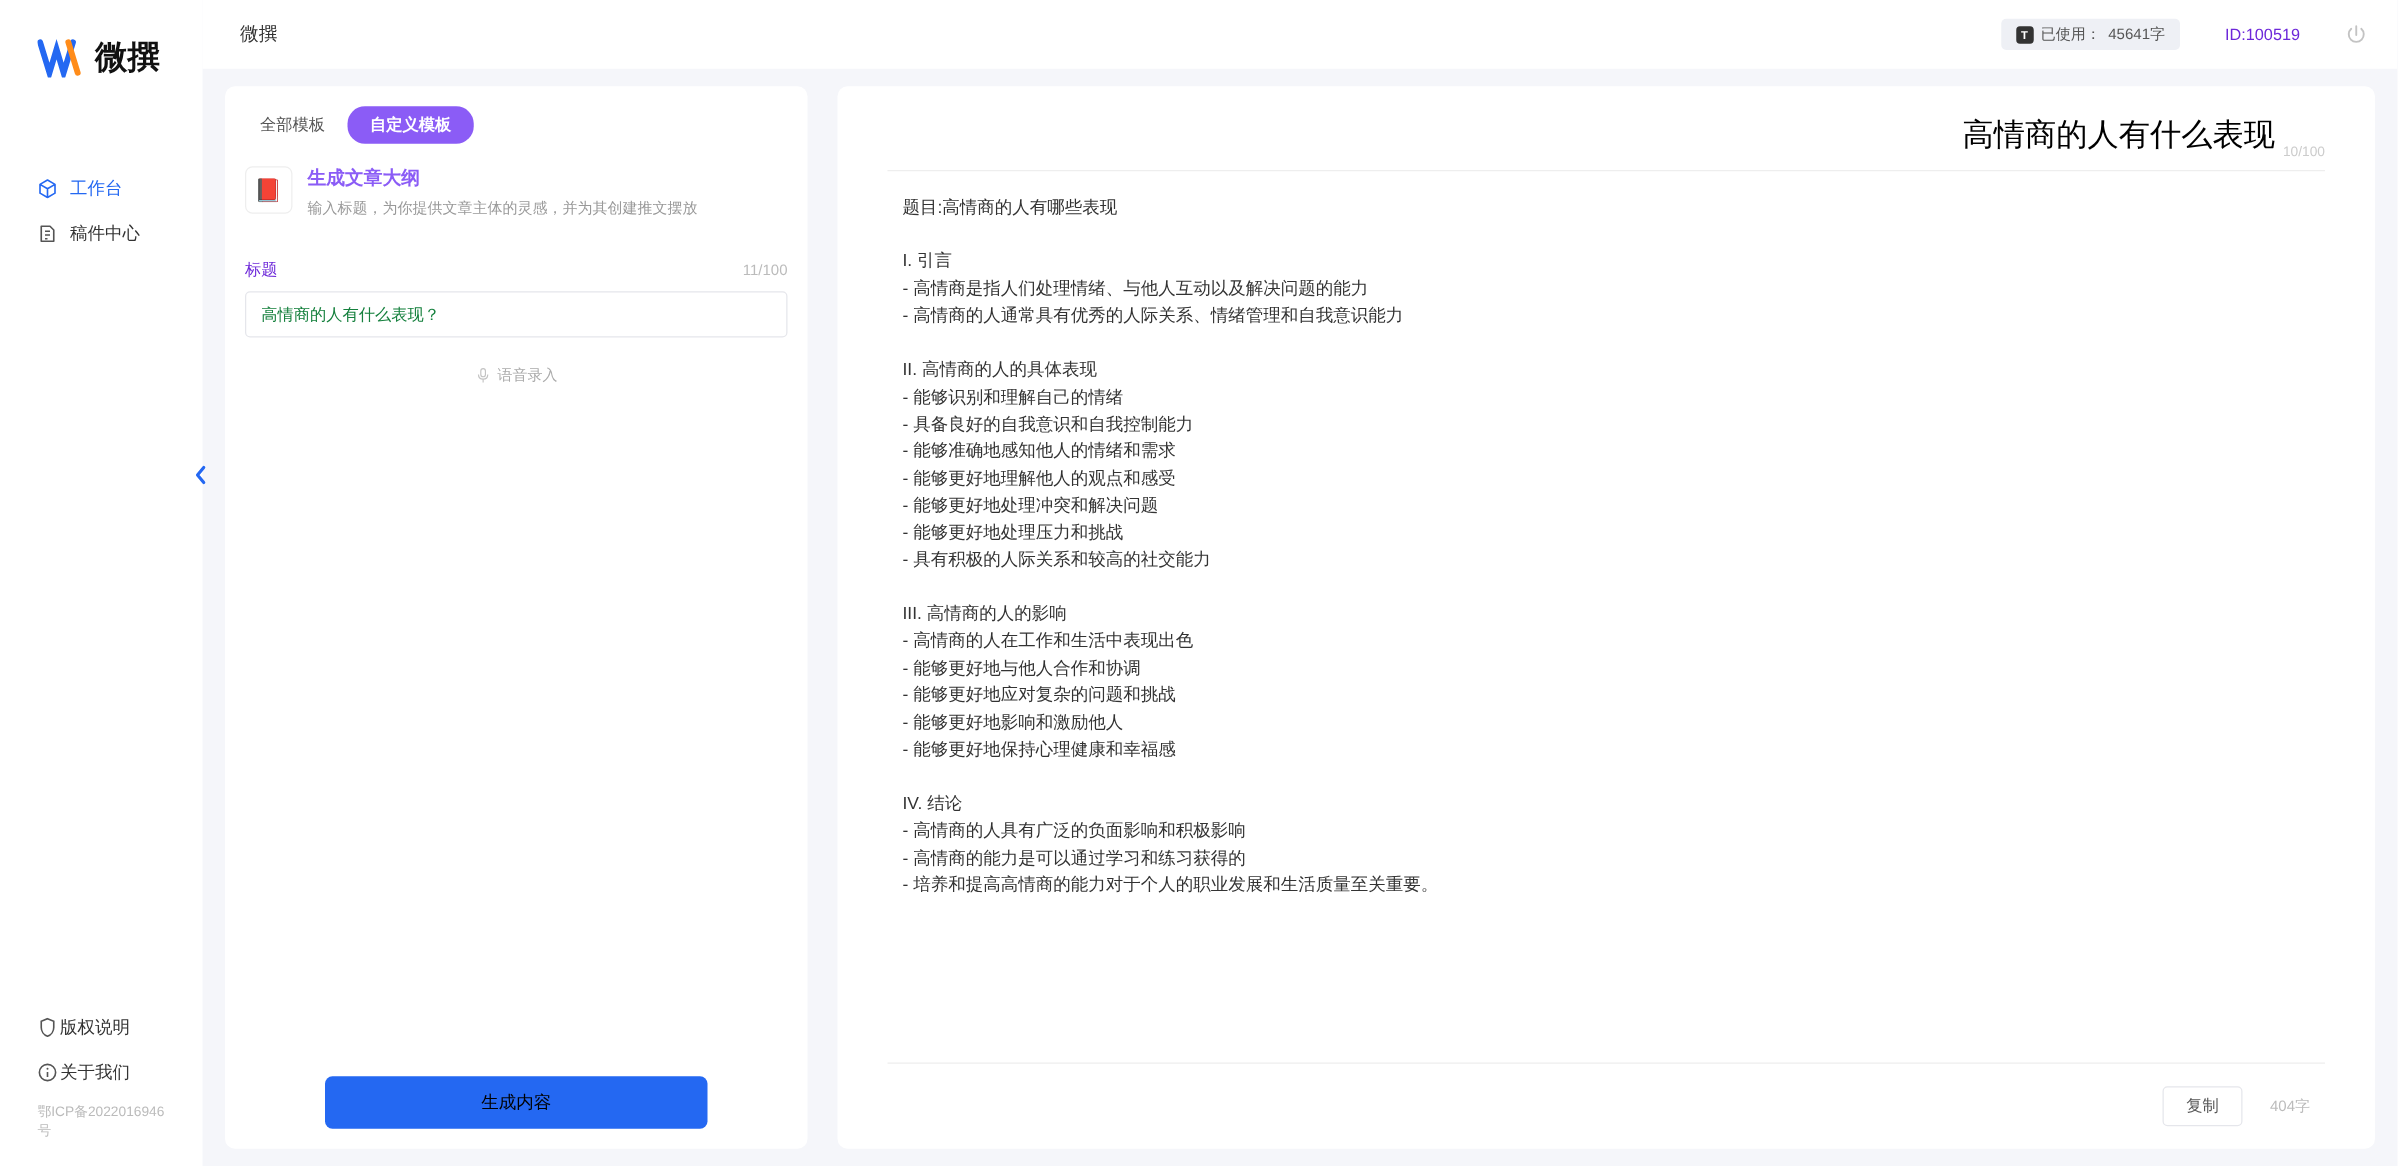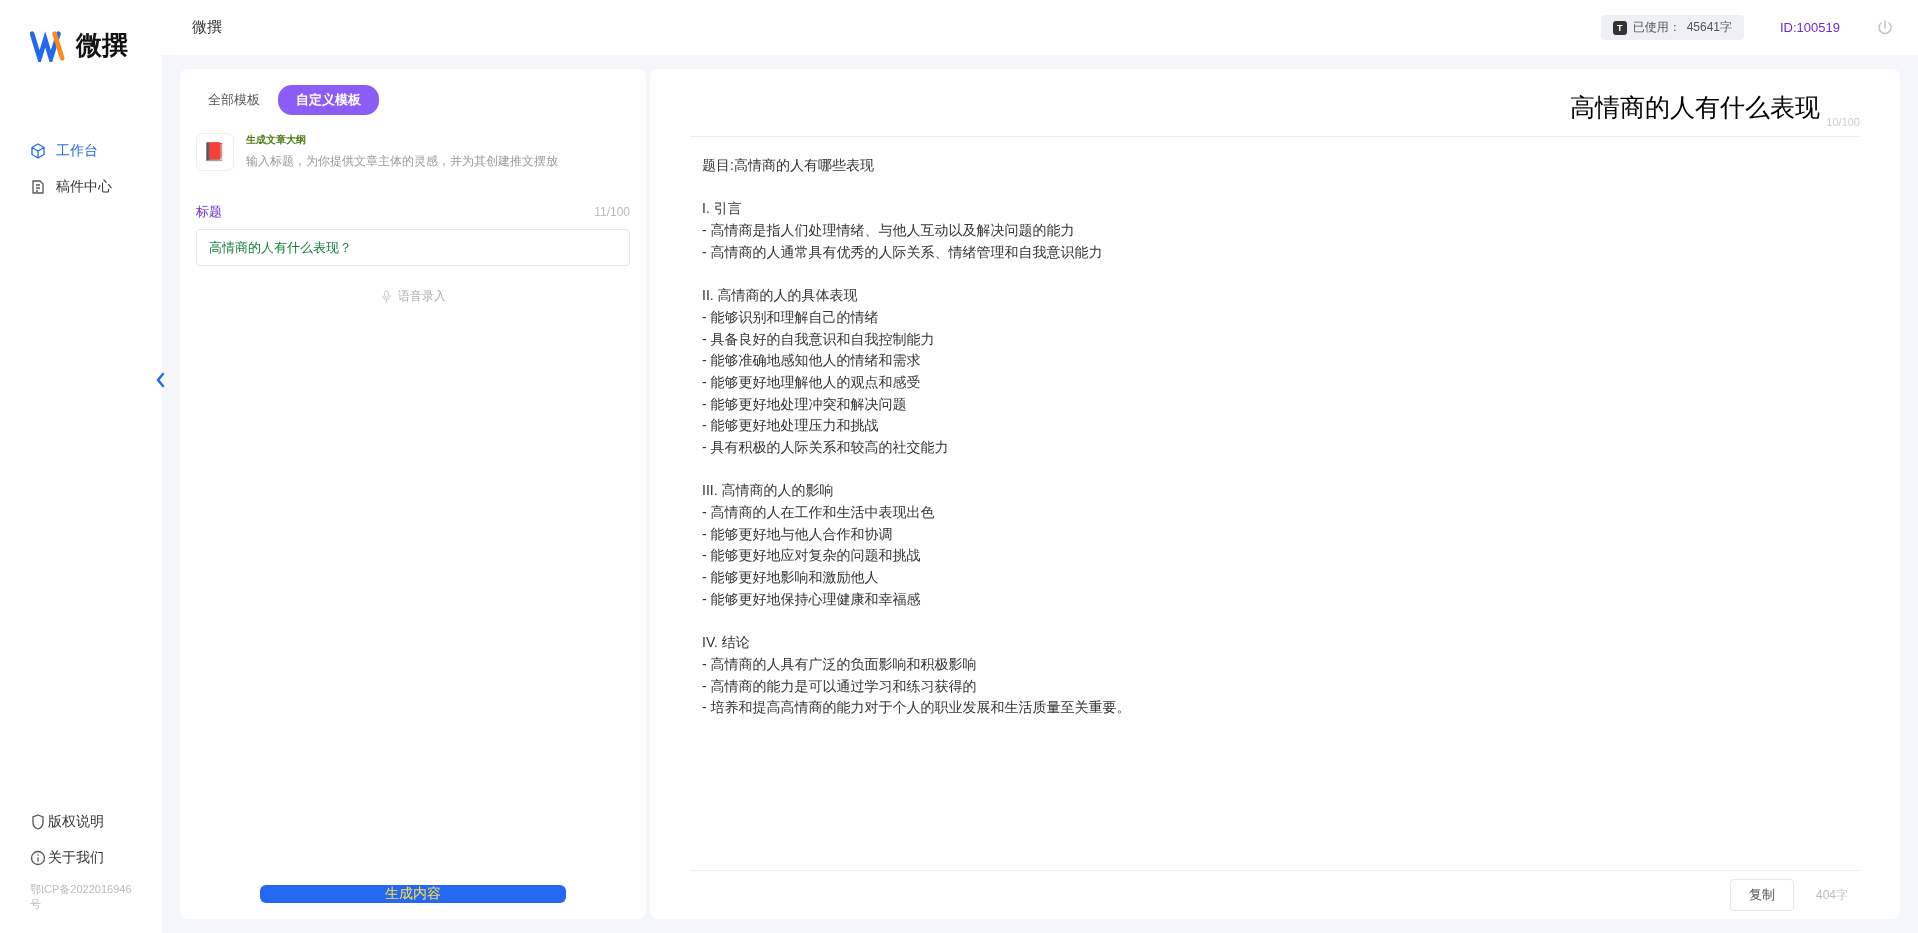"全部模板" .main { gap: 4px -> 24px }
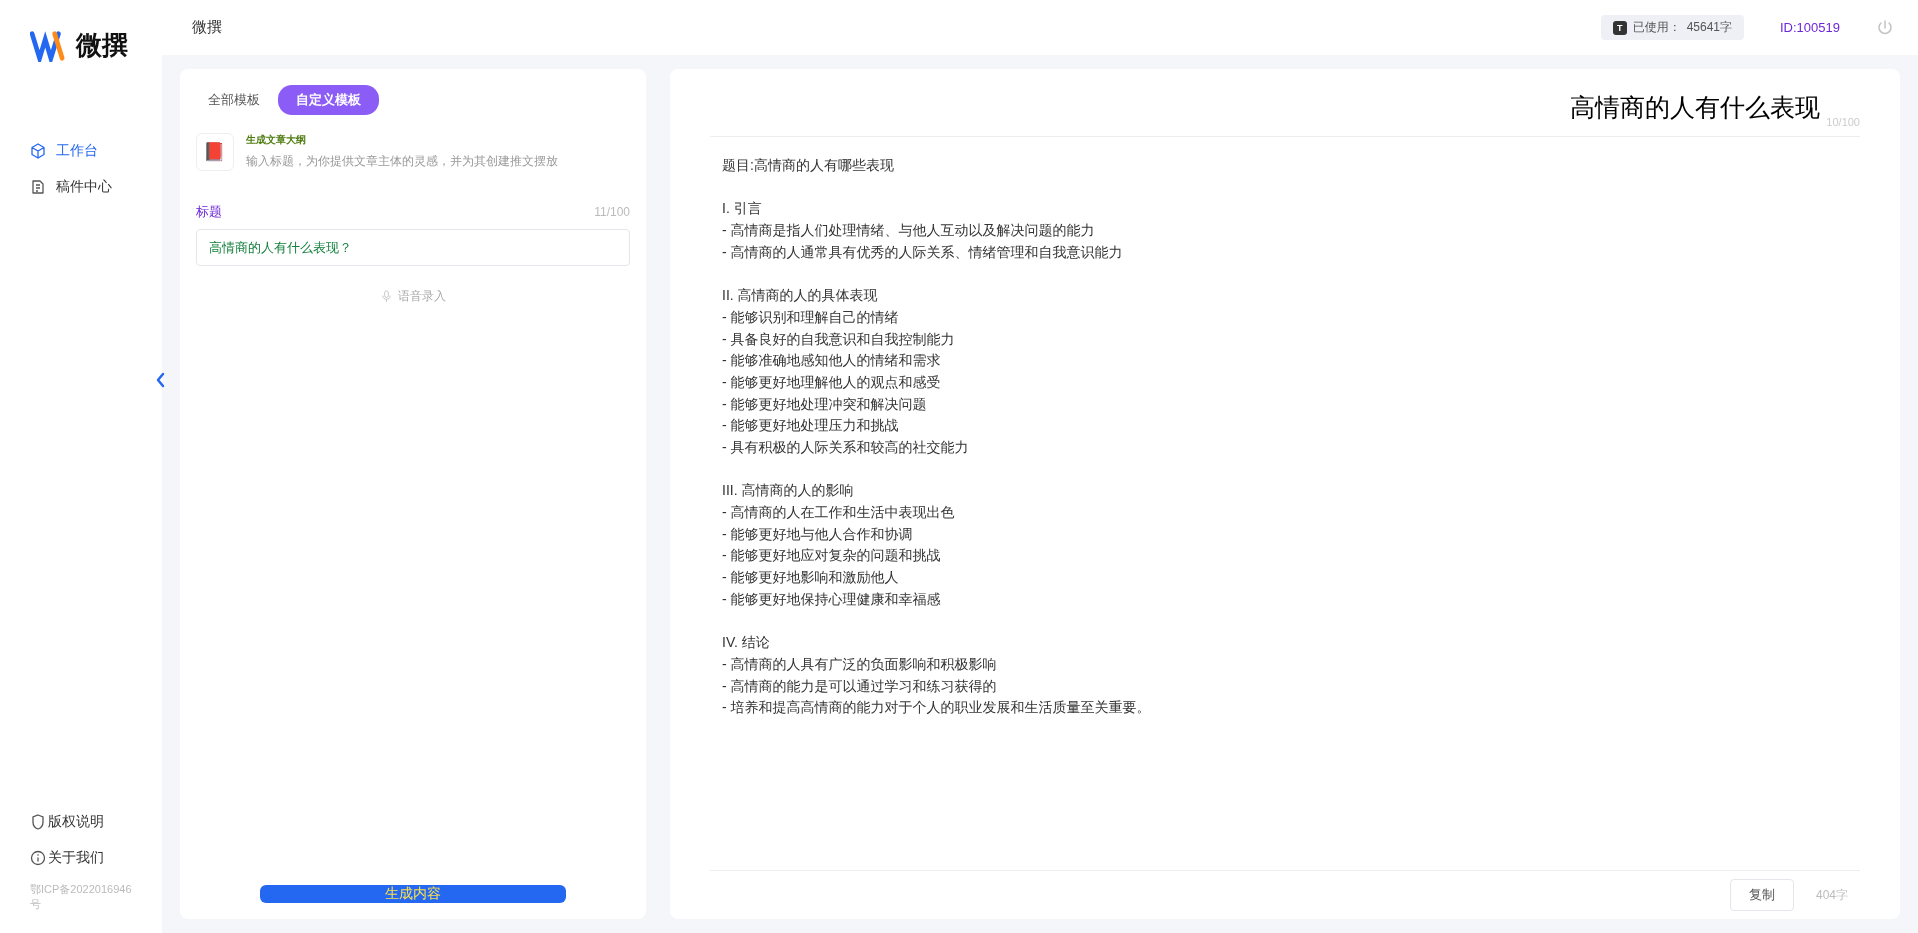"生成文章大纲" .template-title { color: #4d7c0f -> #8b5cf6; font-size: 10px -> 15px }
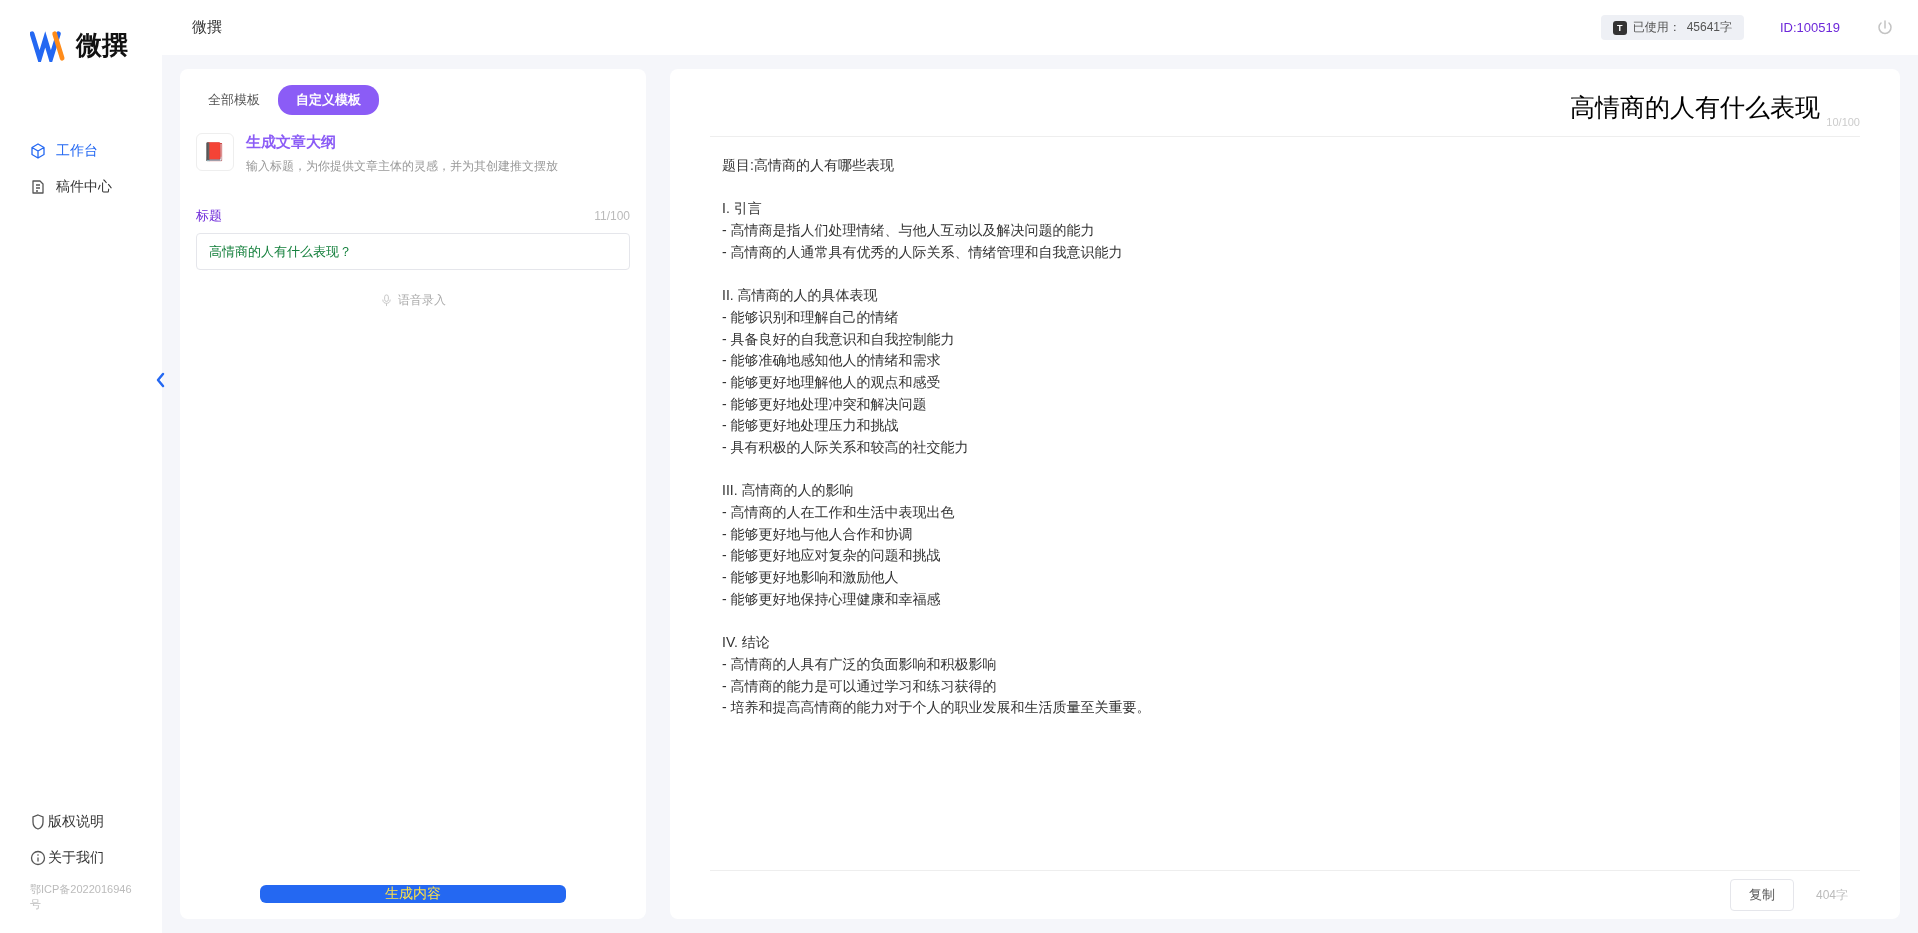"生成内容" .generate-btn { color: #fde047 -> #000000; padding: 0 -> 12px }
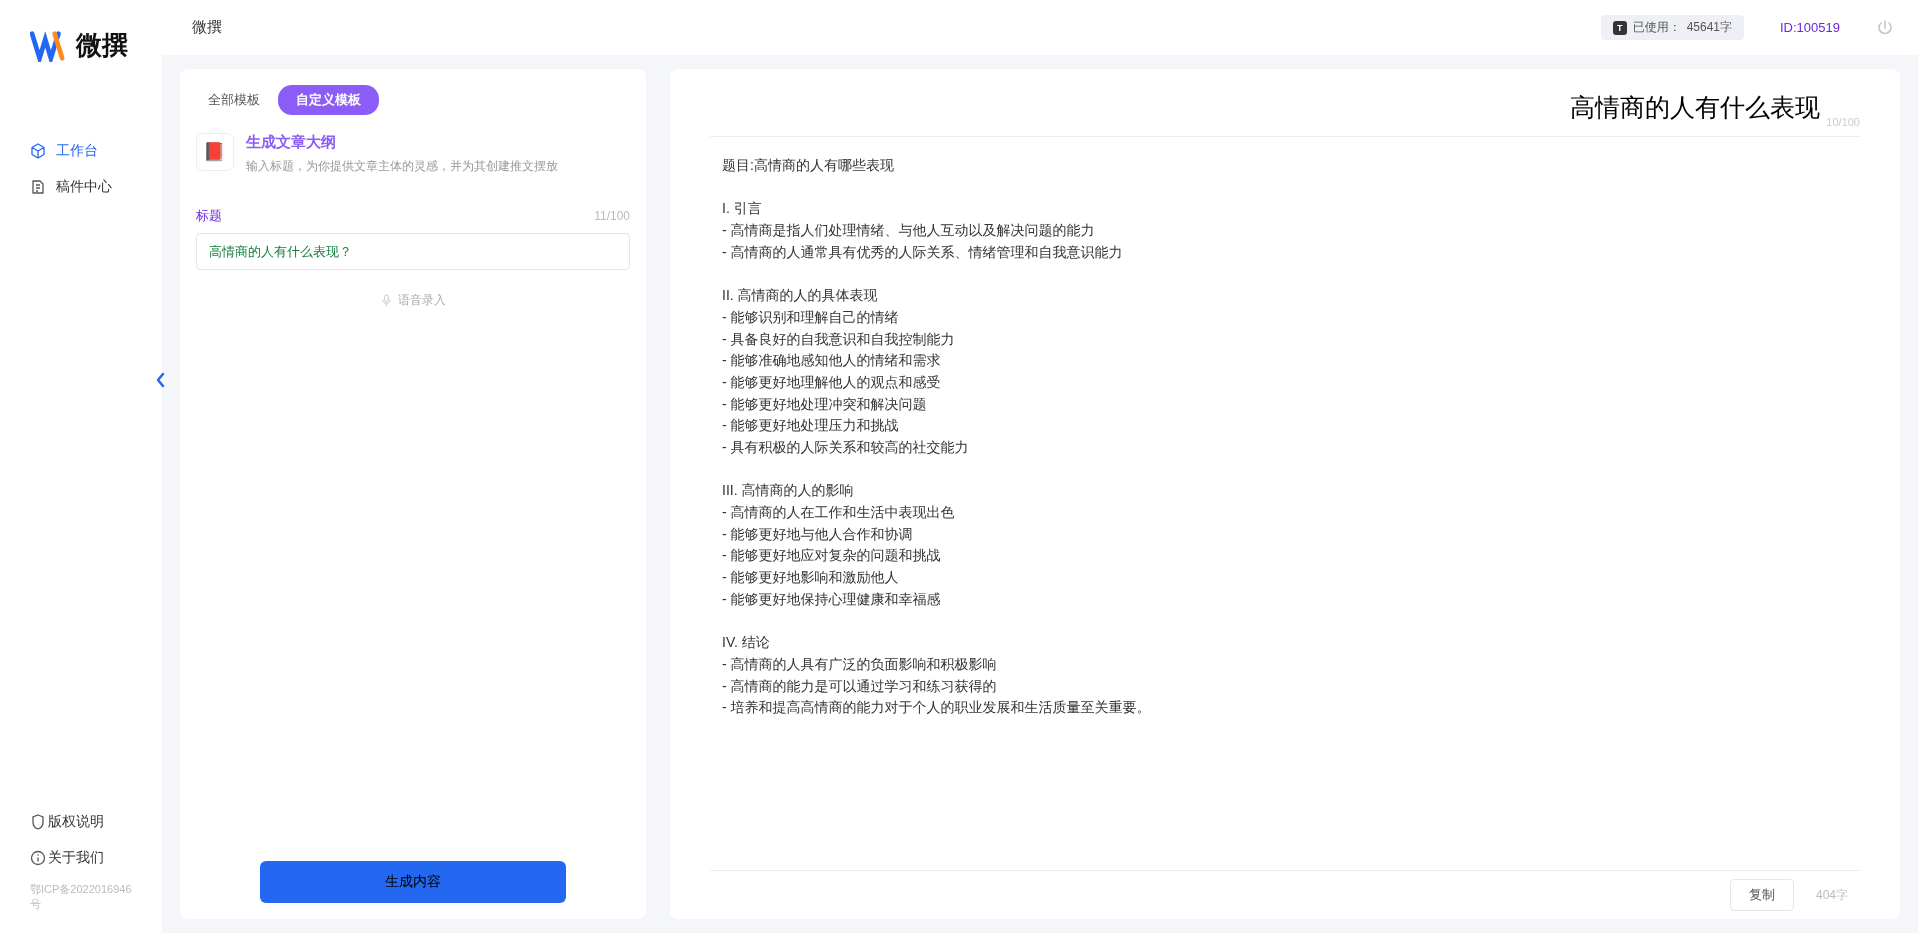"复制" .output-footer { padding: 8px 12px -> 18px 12px }
